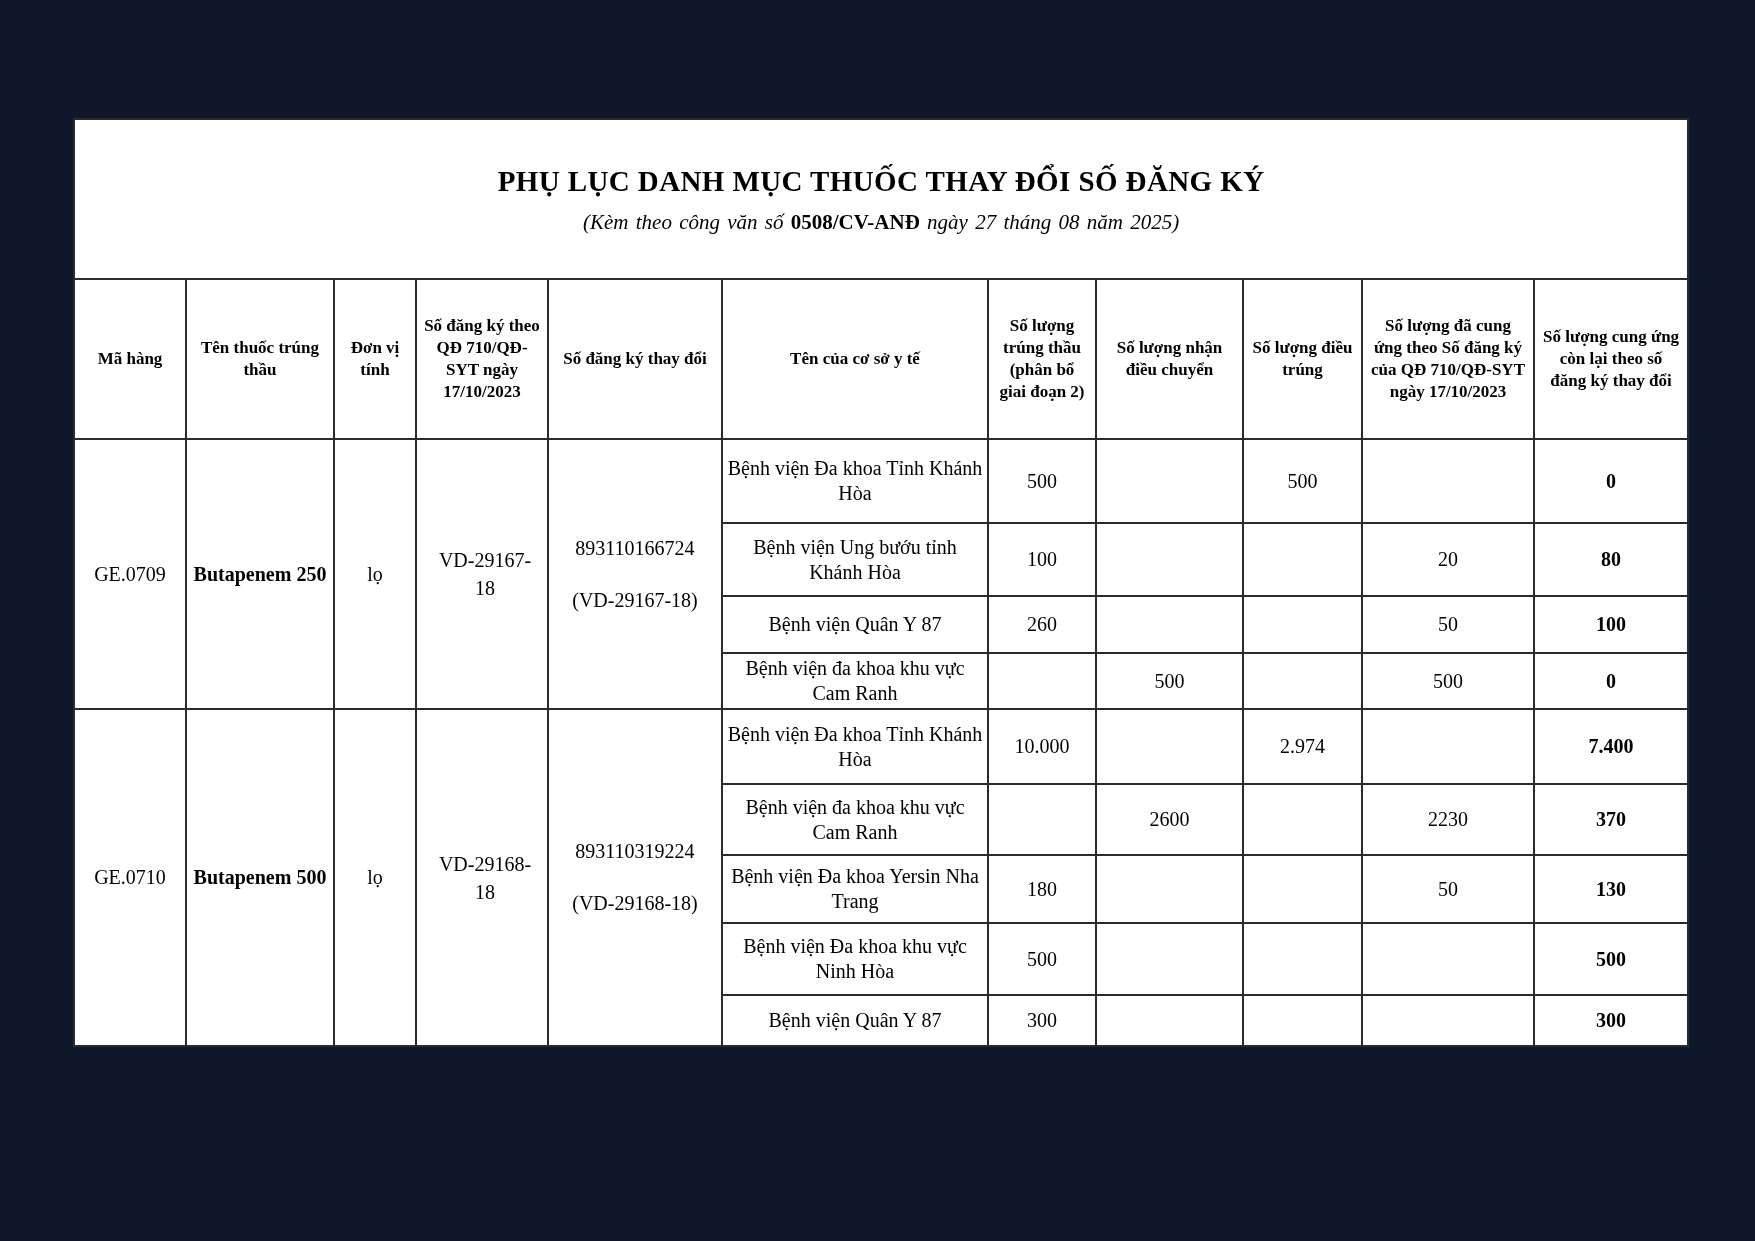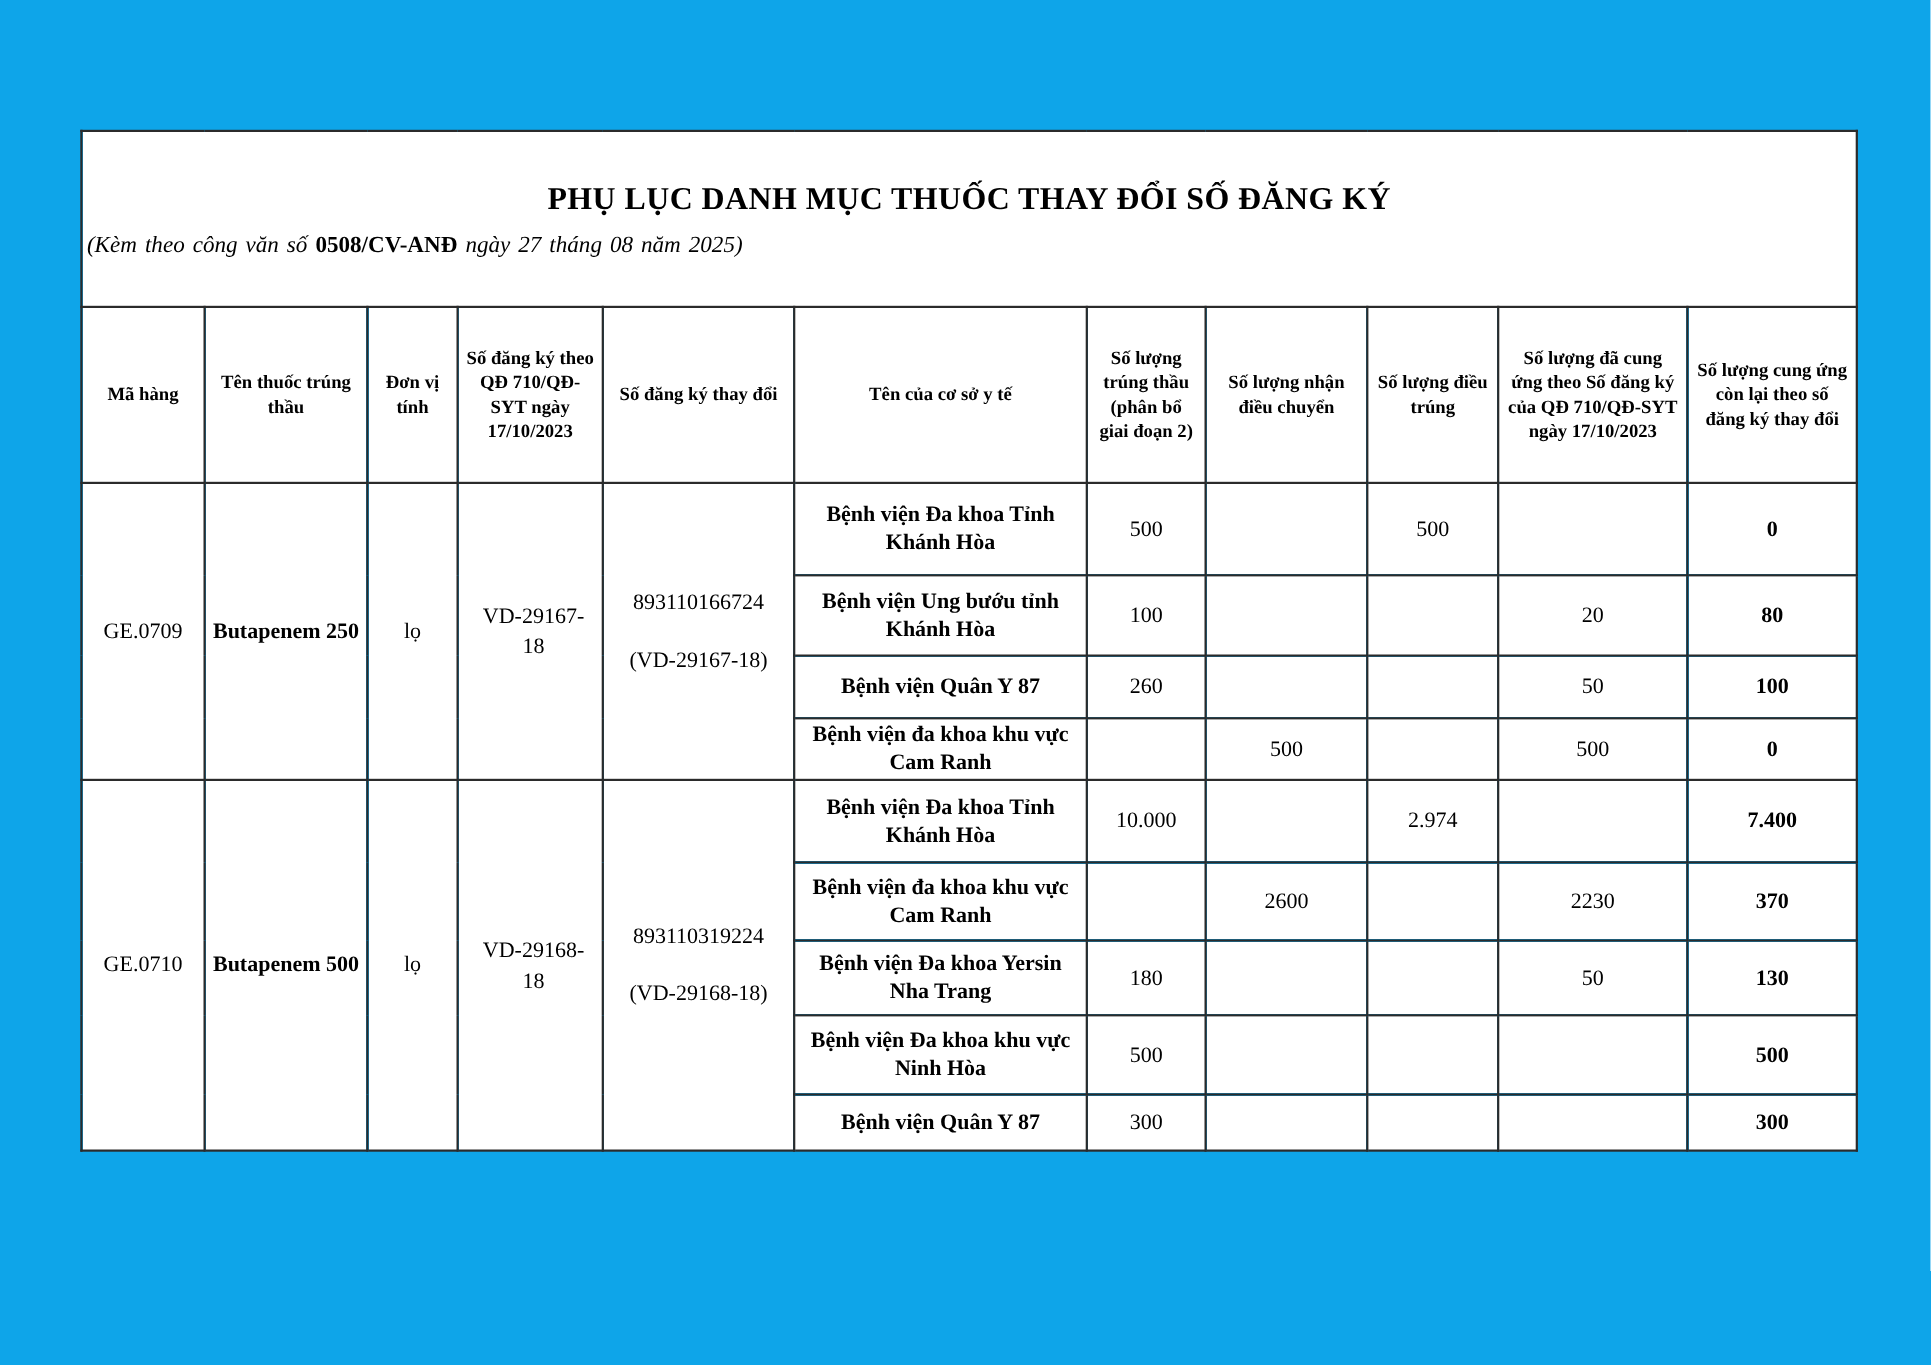"PHỤ LỤC DANH MỤC THUỐC" .page { background: #0ea5e9 -> #0f172a }
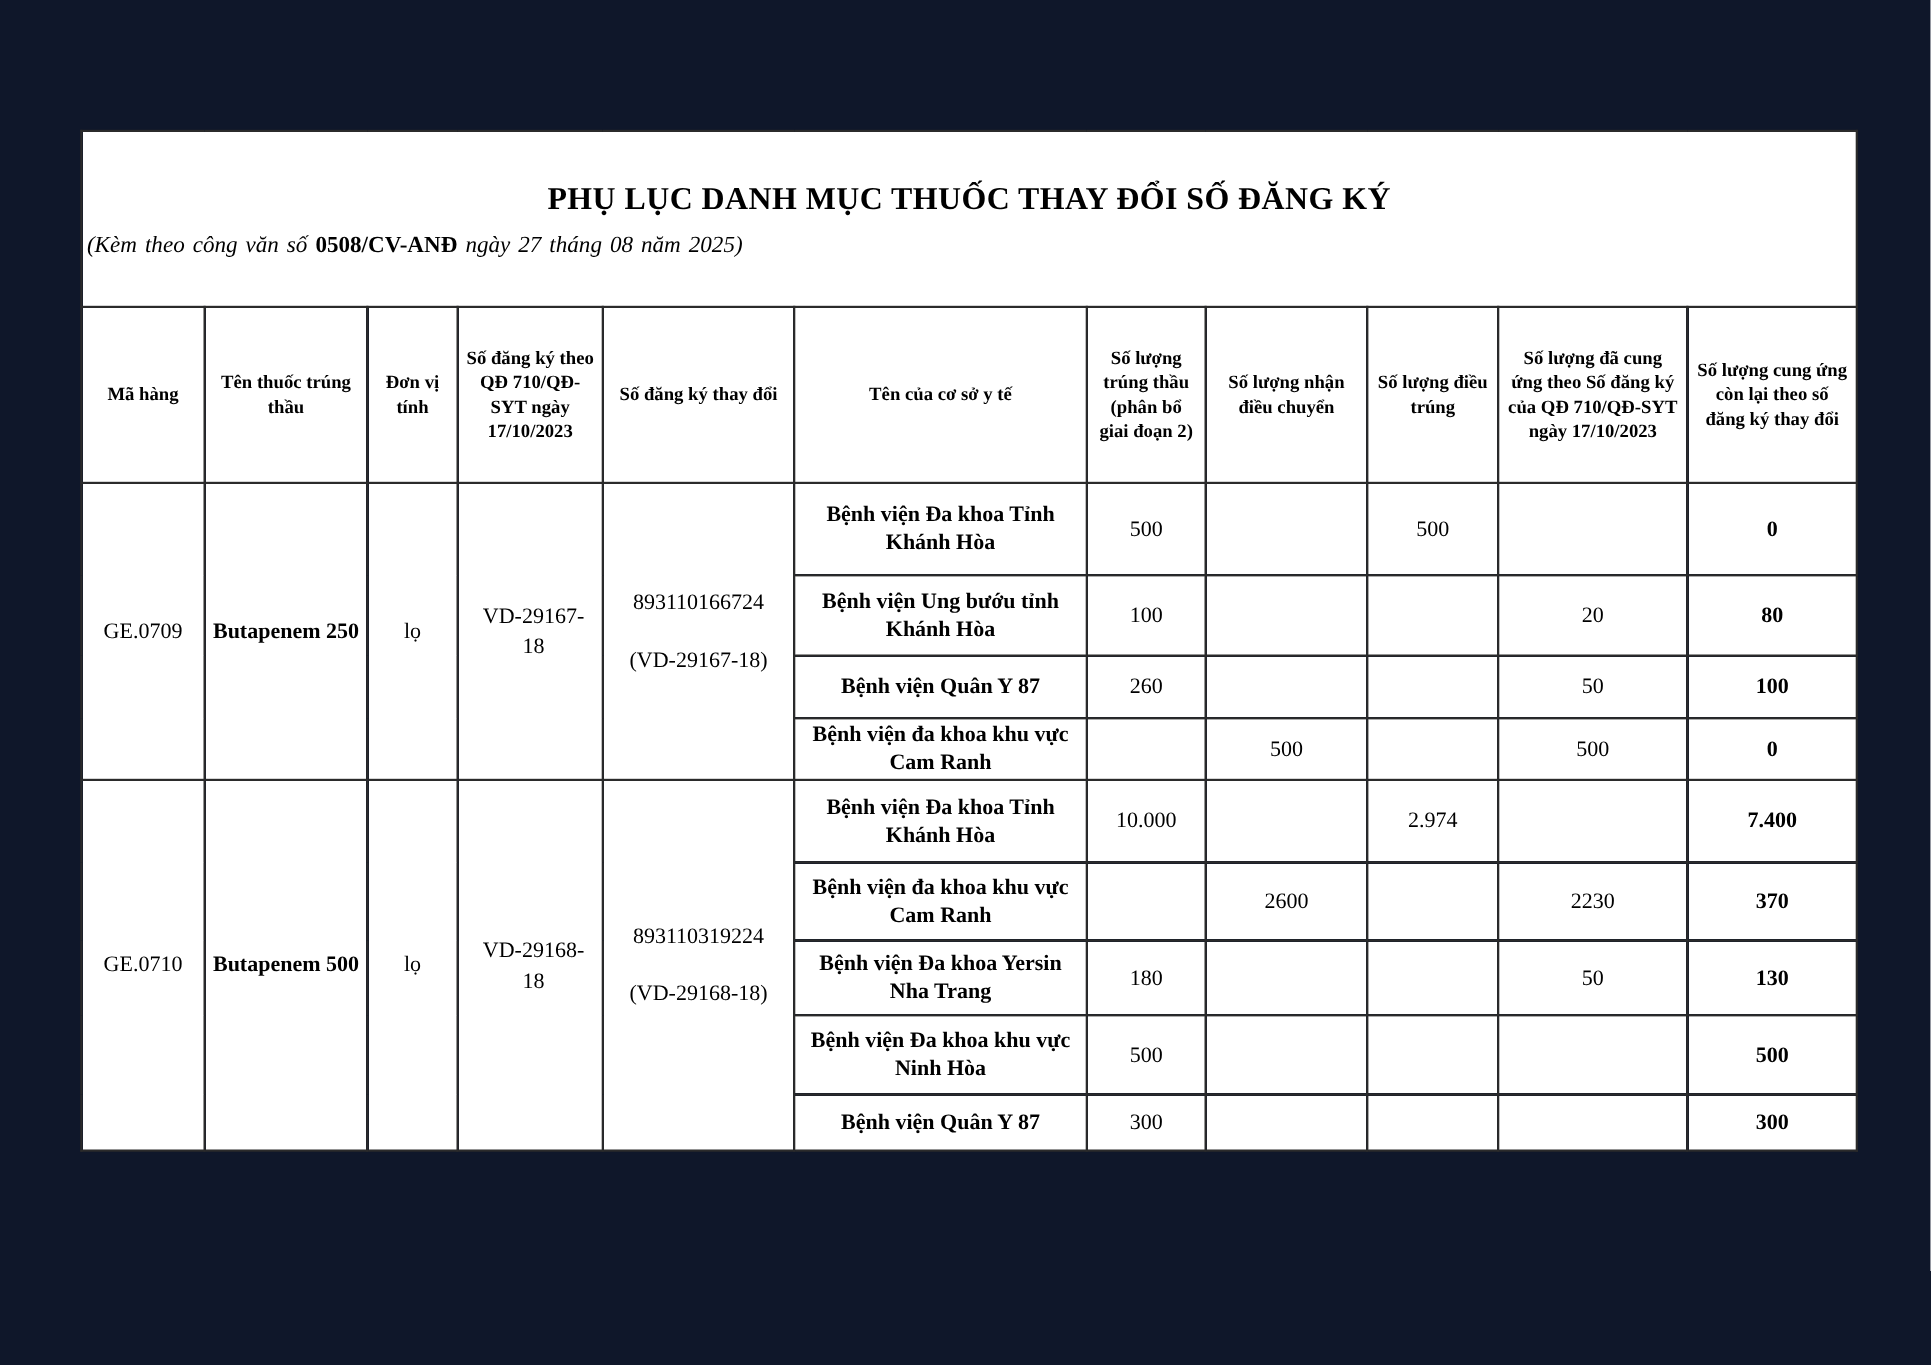"(Kèm theo công văn số" .doc-subtitle { text-align: left -> center }
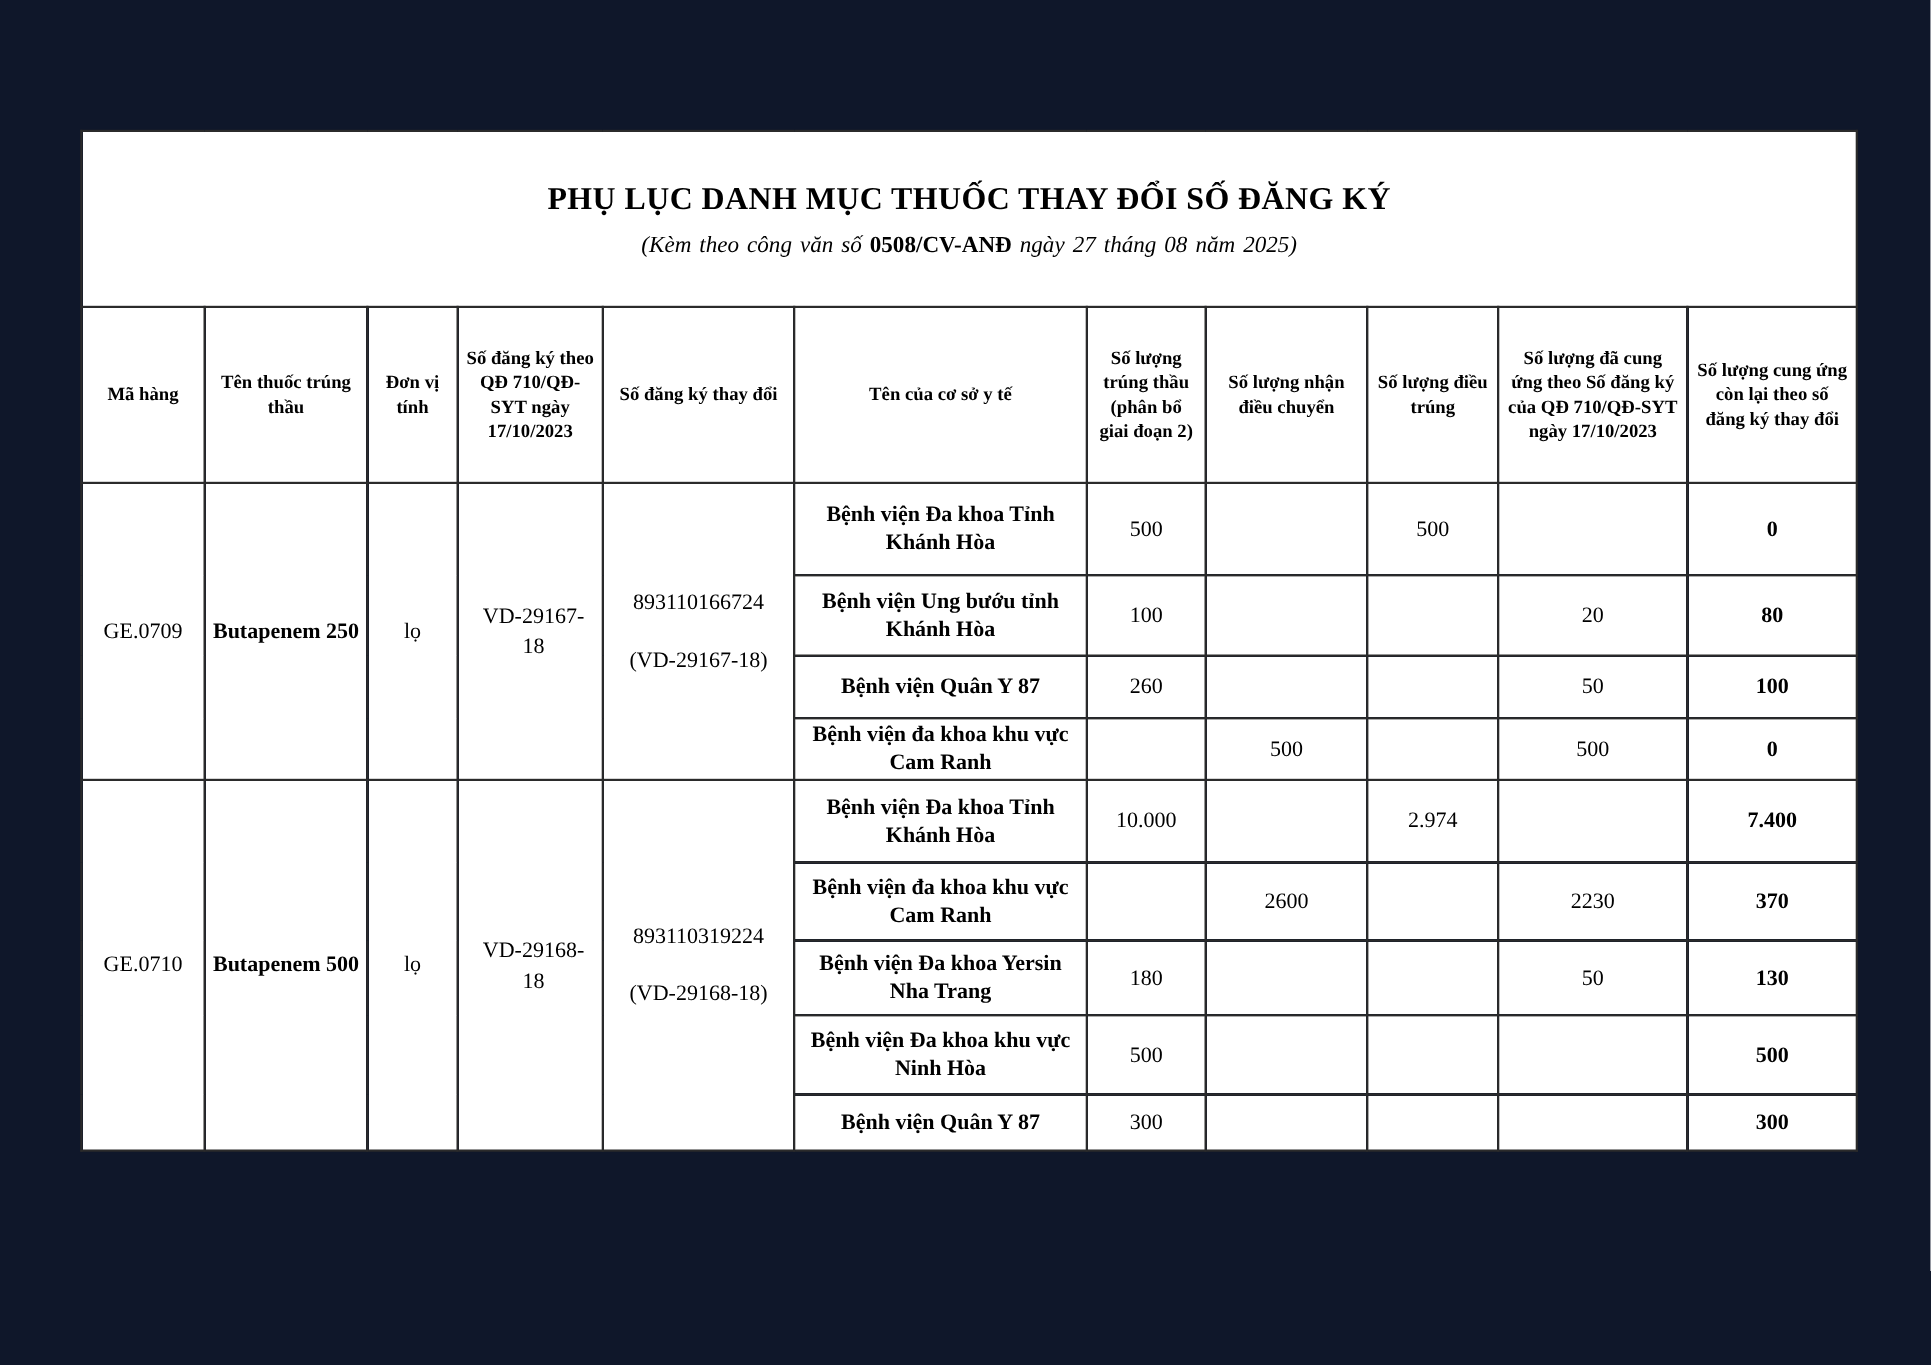"Bệnh viện Đa khoa Tỉnh" td.cell-facility { font-weight: bold -> none }
